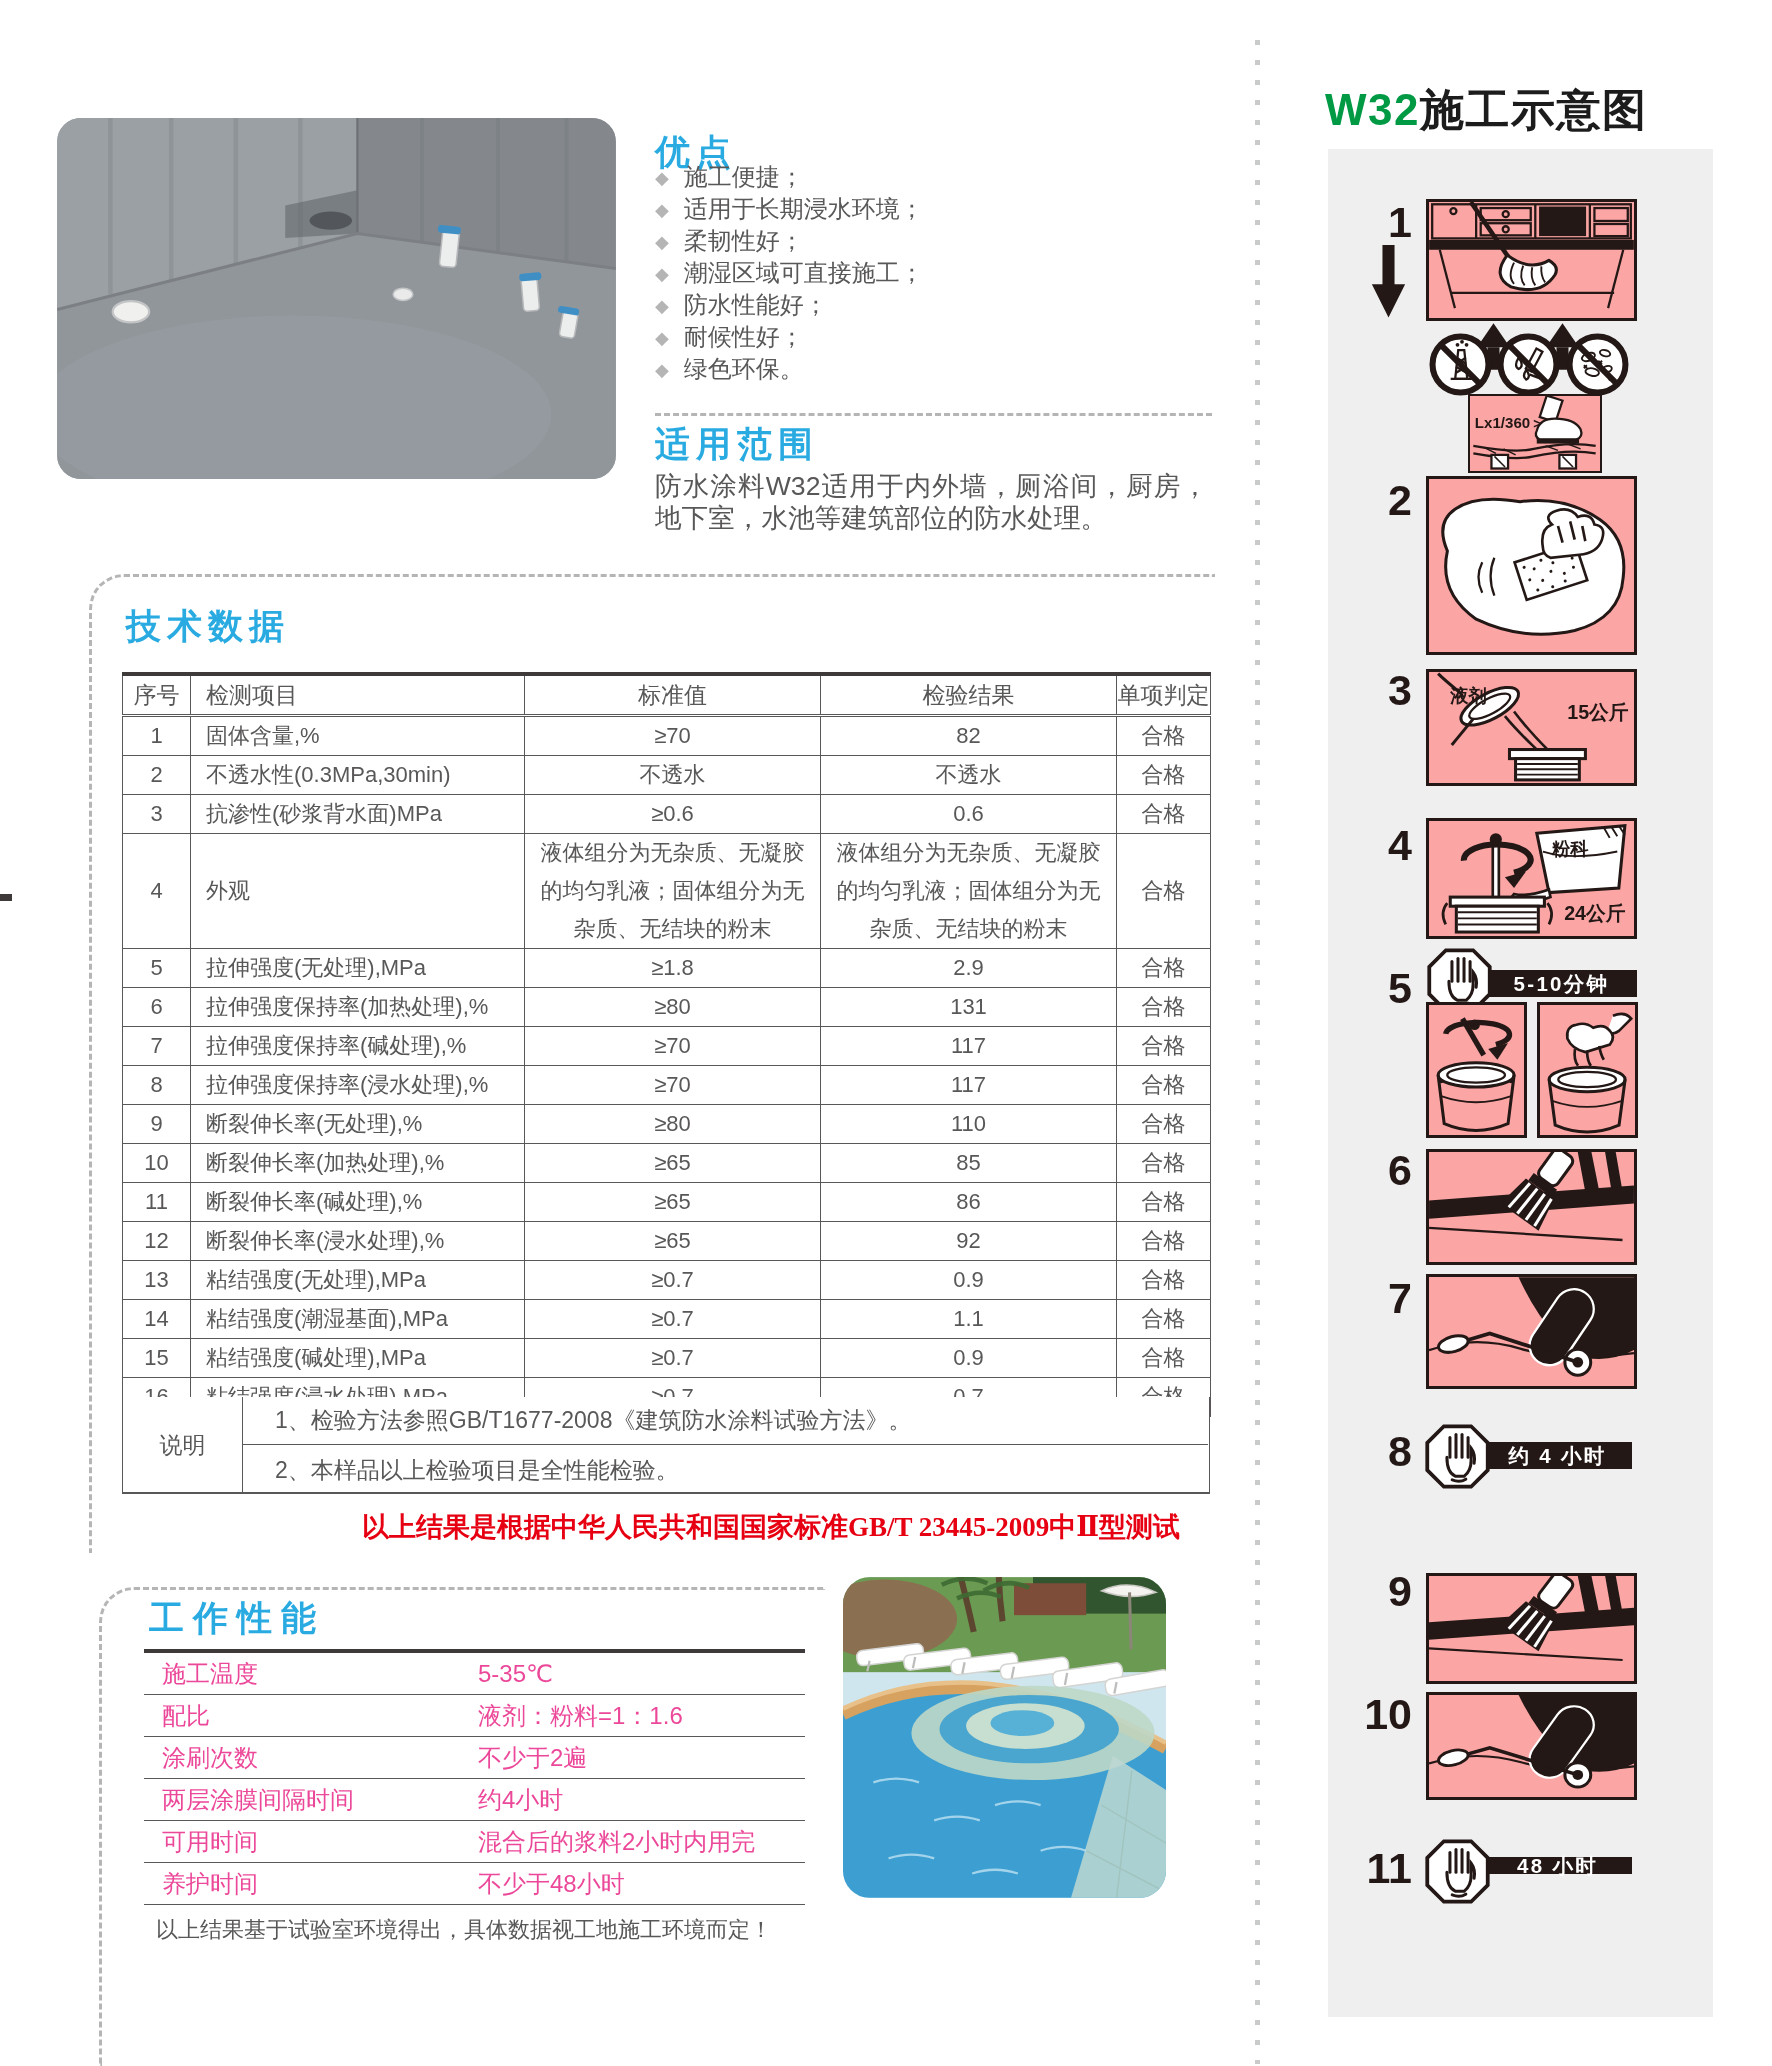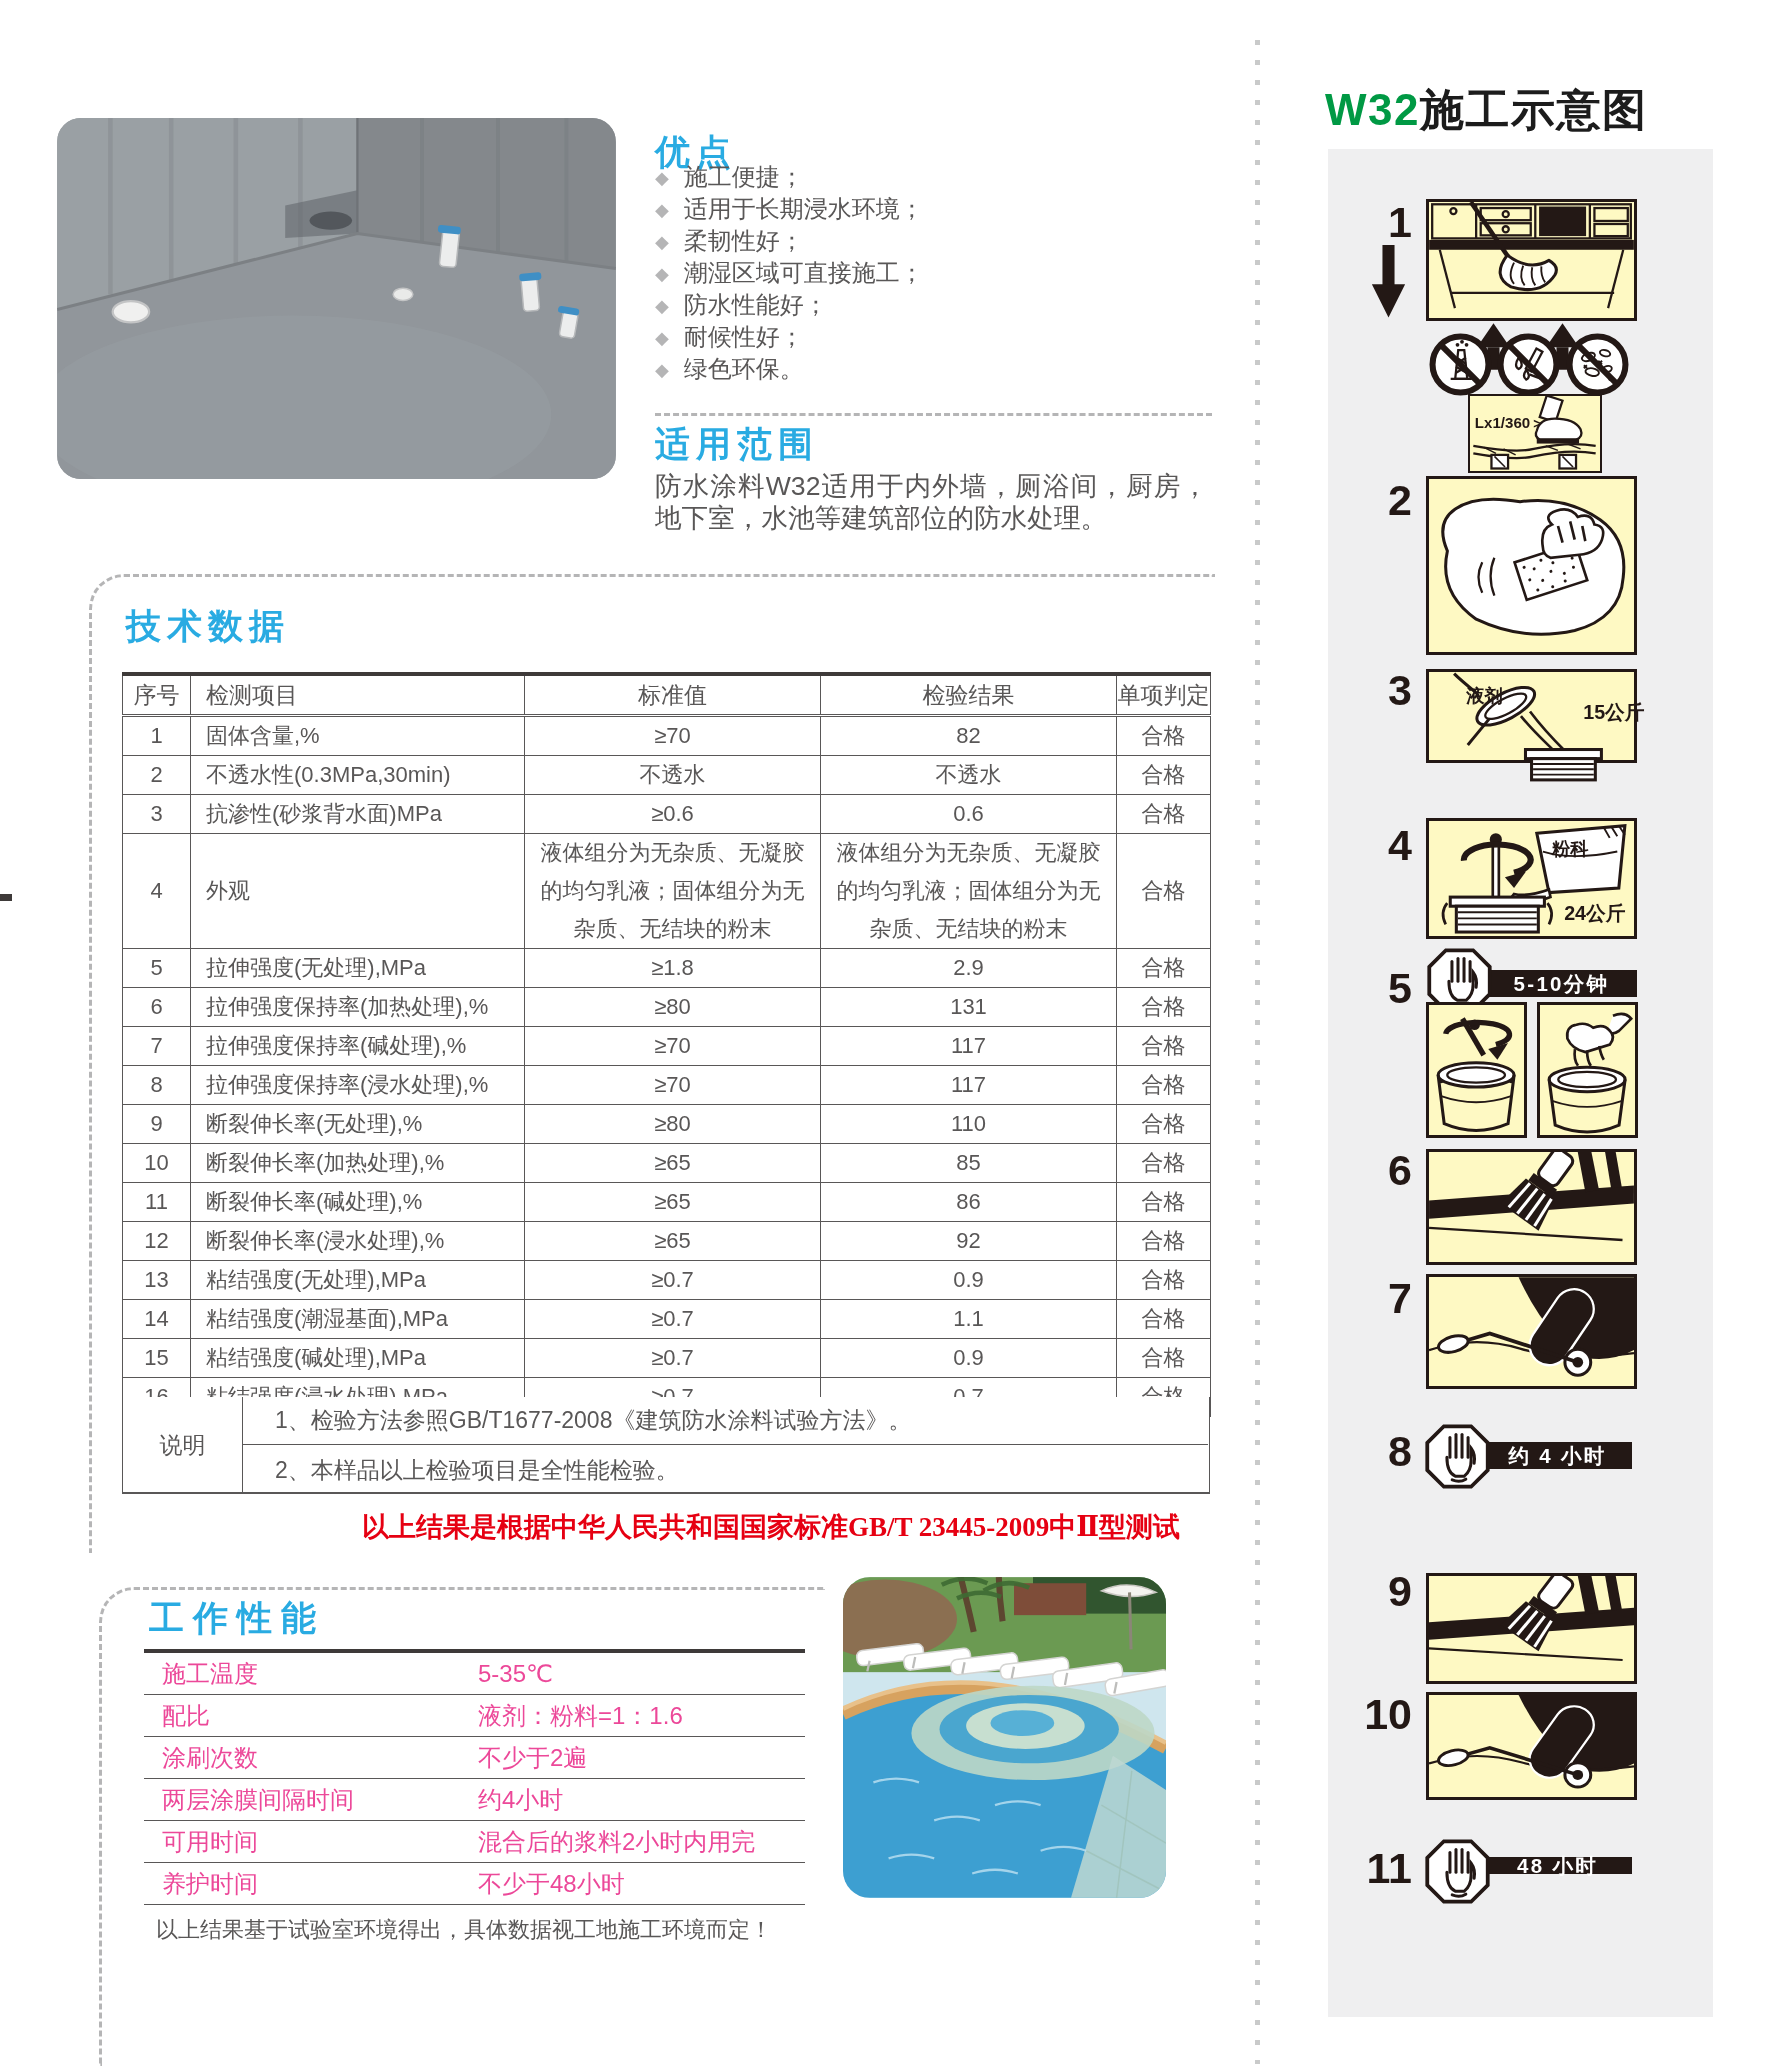"Lx1/360＞" .stepbox { background: #fef9c3 -> #fca5a5 }
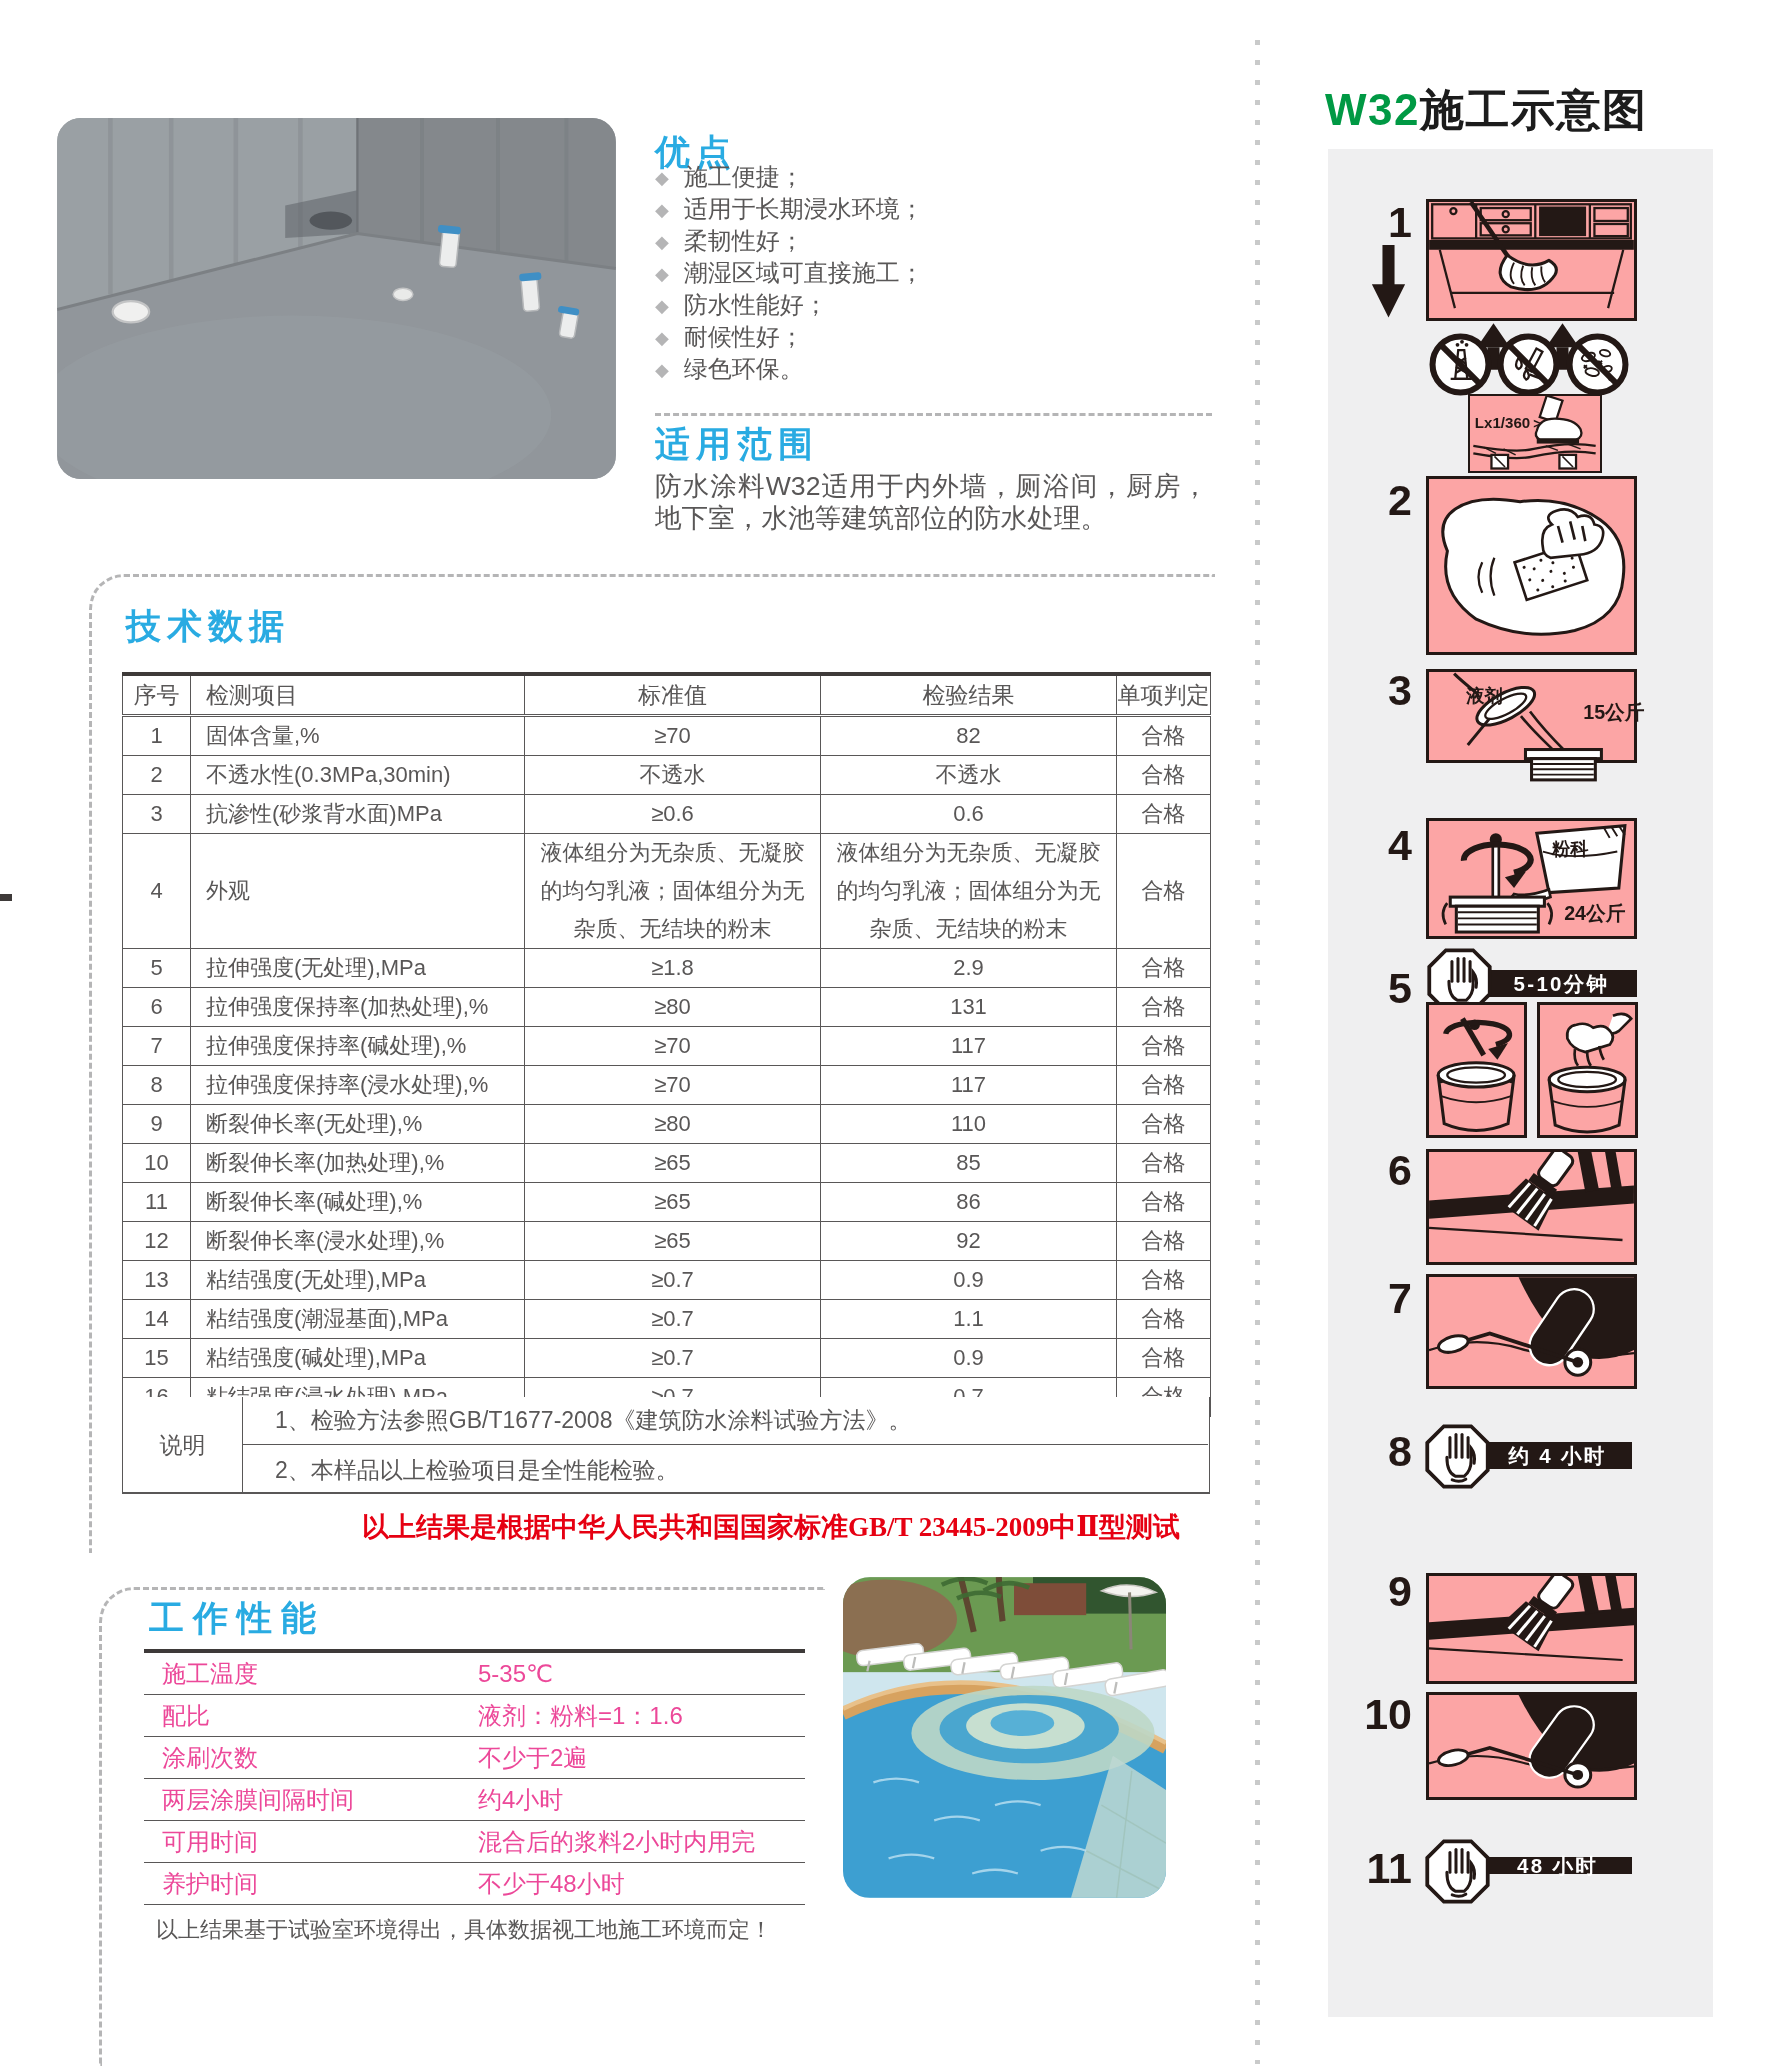"液剂" div.stepbox { height: 94px -> 117px; padding-left: 16px -> none }
